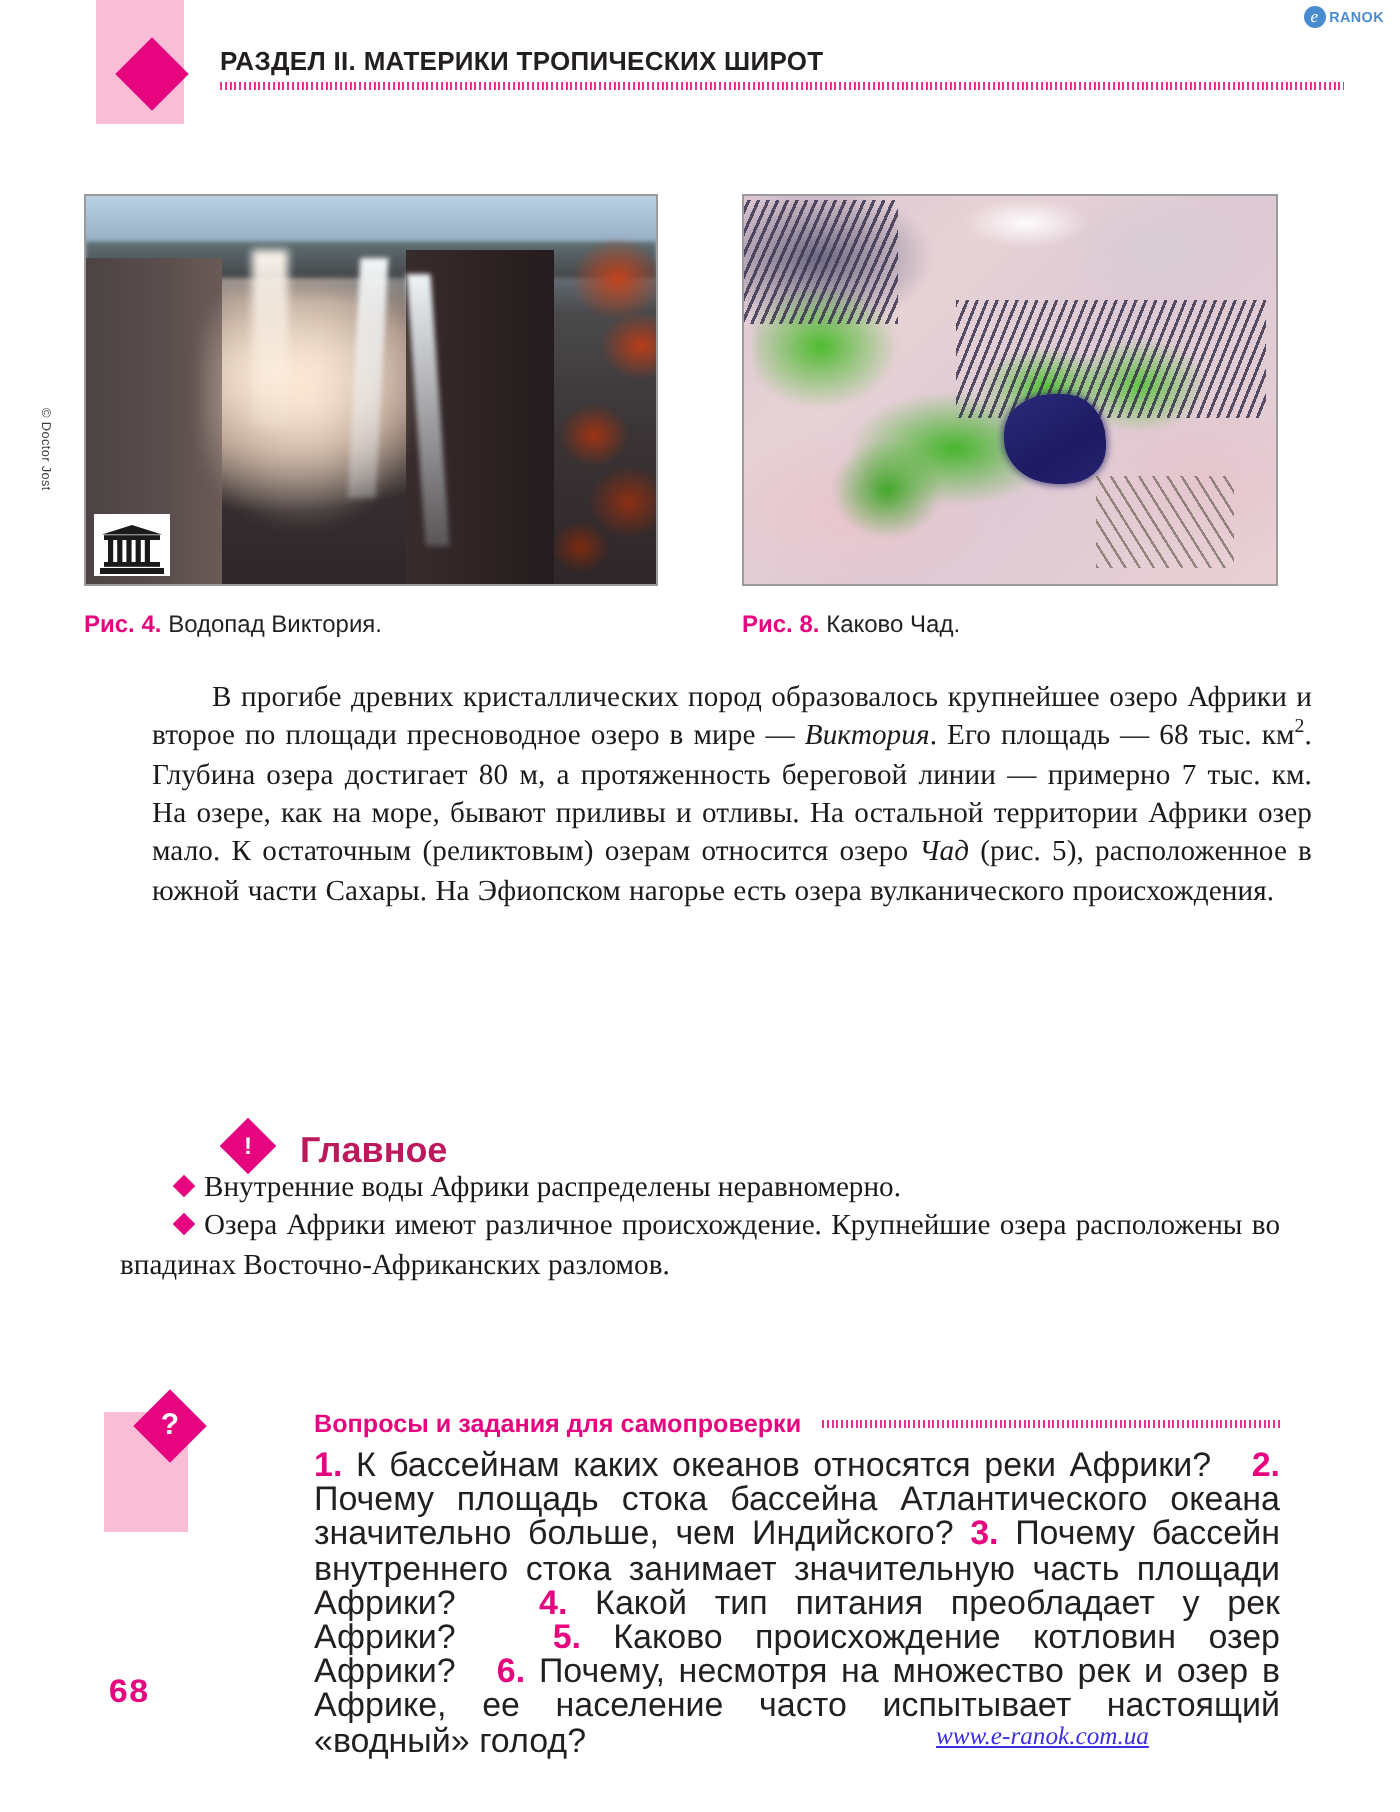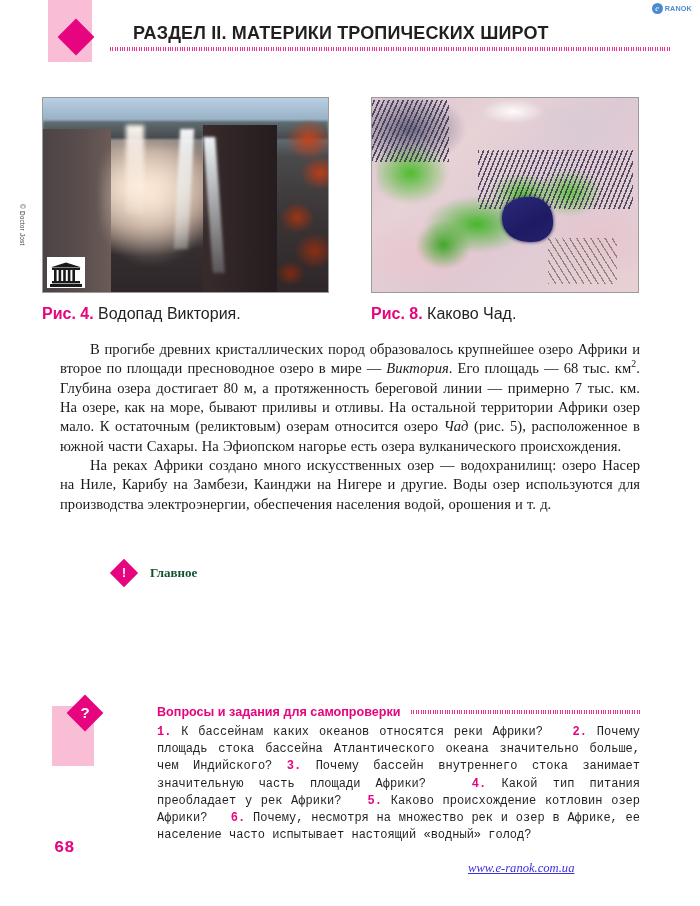"РАЗДЕЛ II. МАТЕРИКИ ТРОПИЧЕСКИХ ШИРОТ" .running-head-title { font-size: 18px -> 13px; margin-left: 23px -> none }
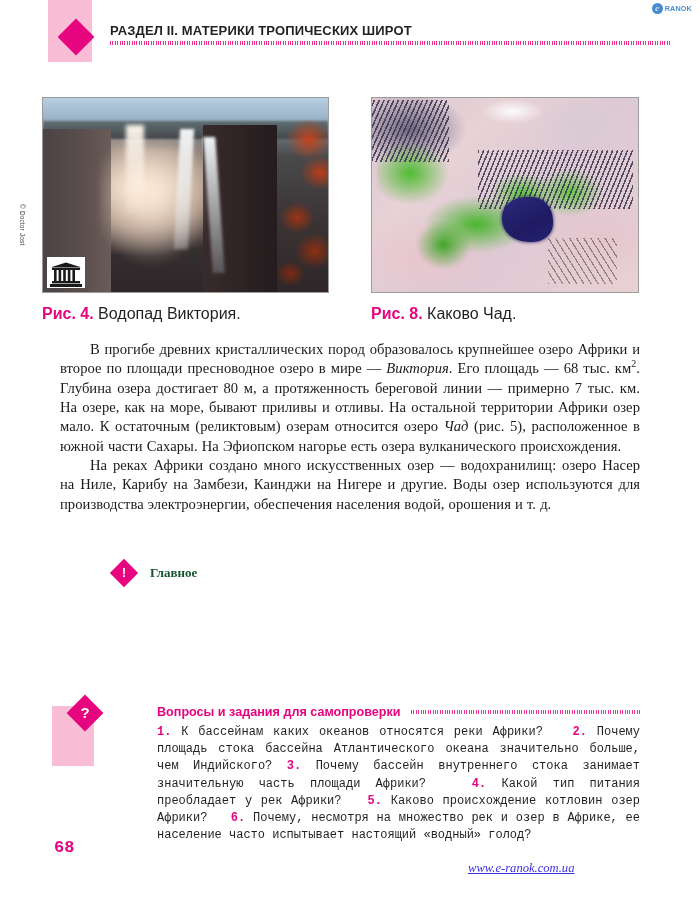"Рис. 4. Водопад Виктория." .caption { font-size: 16px -> 12px }
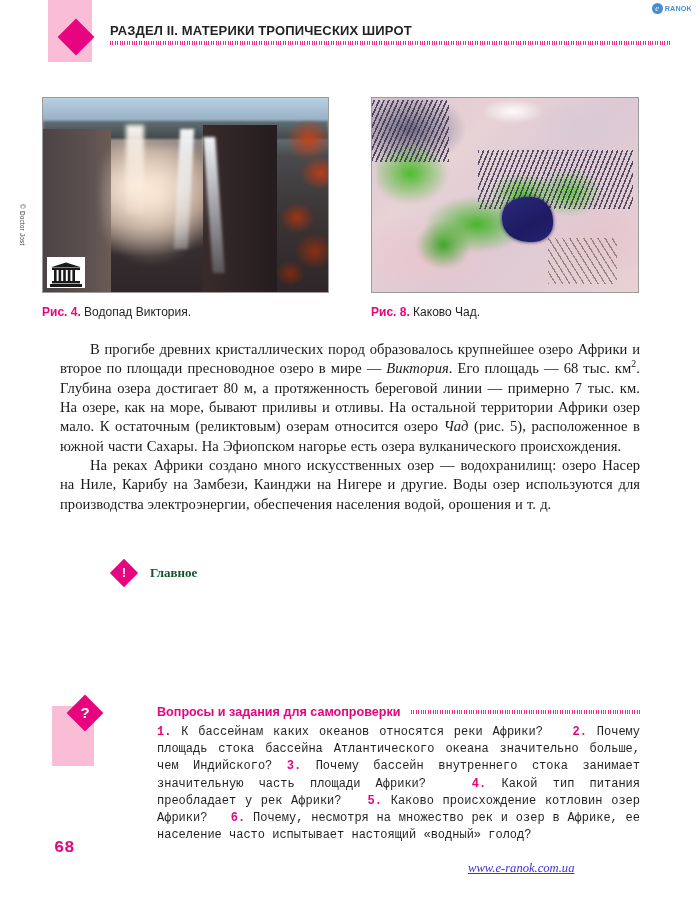"В прогибе древних кристаллических пород" .body-col { left: 60px -> 76px }
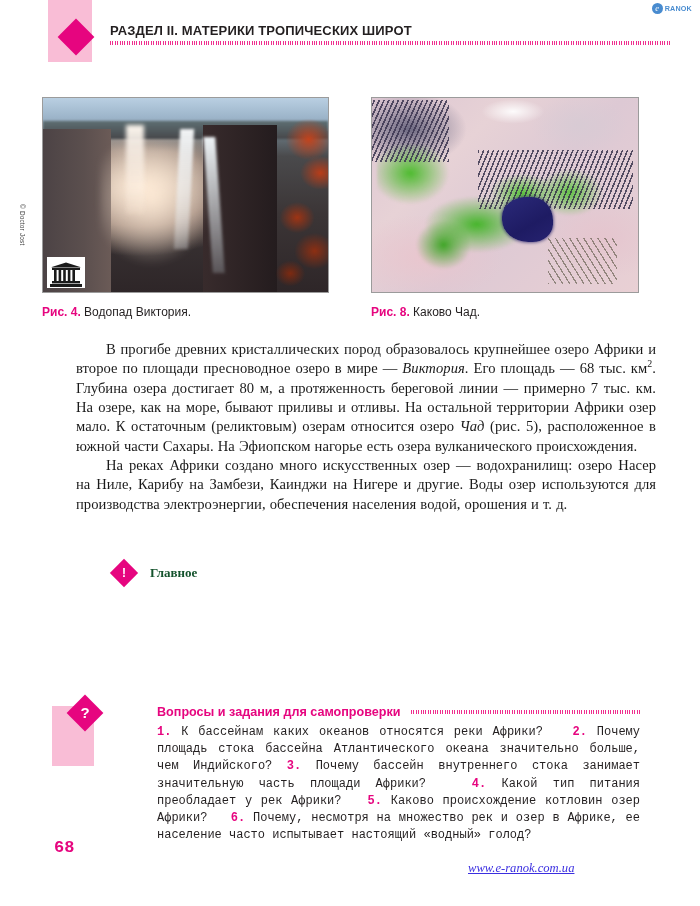"На реках Африки создано много" p.body { html: <p>На реках Африки создано много искусственных озер — водохранилищ: озеро Насер на Ниле, Карибу на Замбези, Каинджи на Нигере и другие. Воды озер используются для производства электроэнергии, обеспечения населения водой, орошения и т. д.</p> -> none }
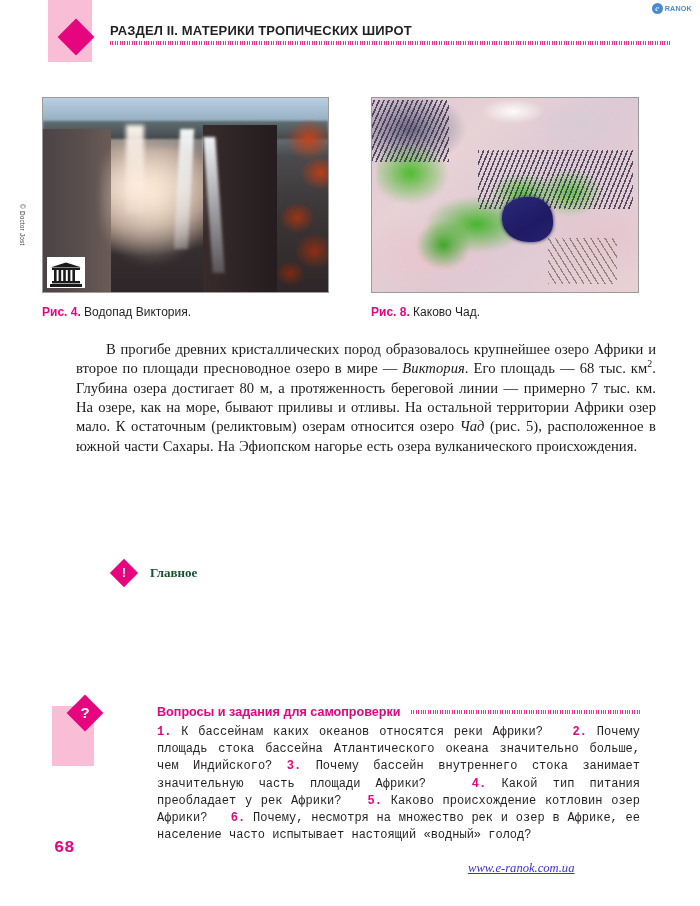"Главное" .glavnoe-title { color: #14532d -> #be185d; font-family: Liberation Serif, serif -> Liberation Sans, sans-serif; font-size: 13px -> 18px }
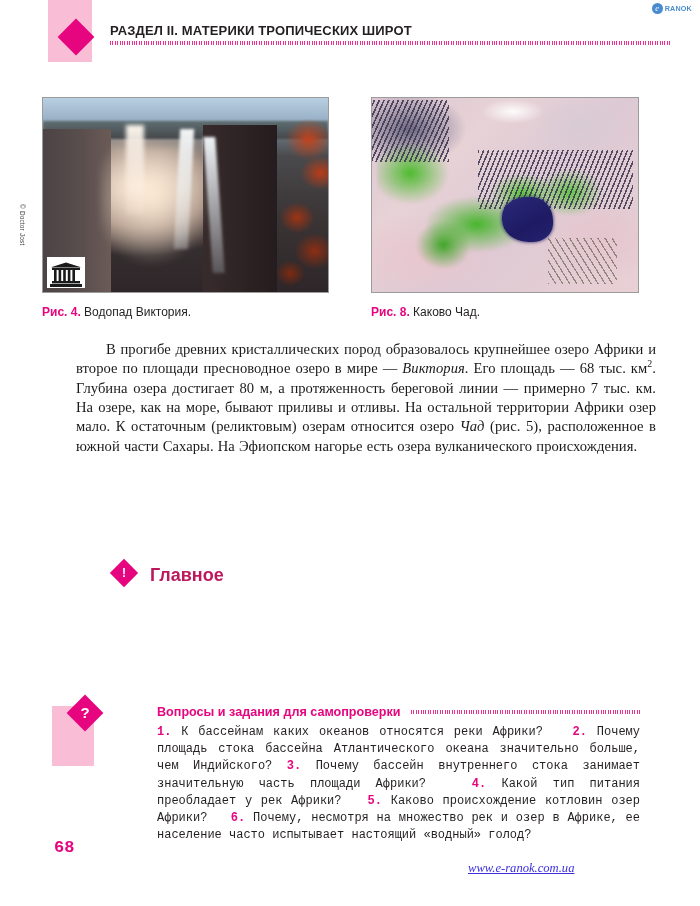"Внутренние воды Африки распределены" p.bullet-para { html: none -> <p><span></span><span>Внутренние воды Африки распределены неравномерно.</span></p> }
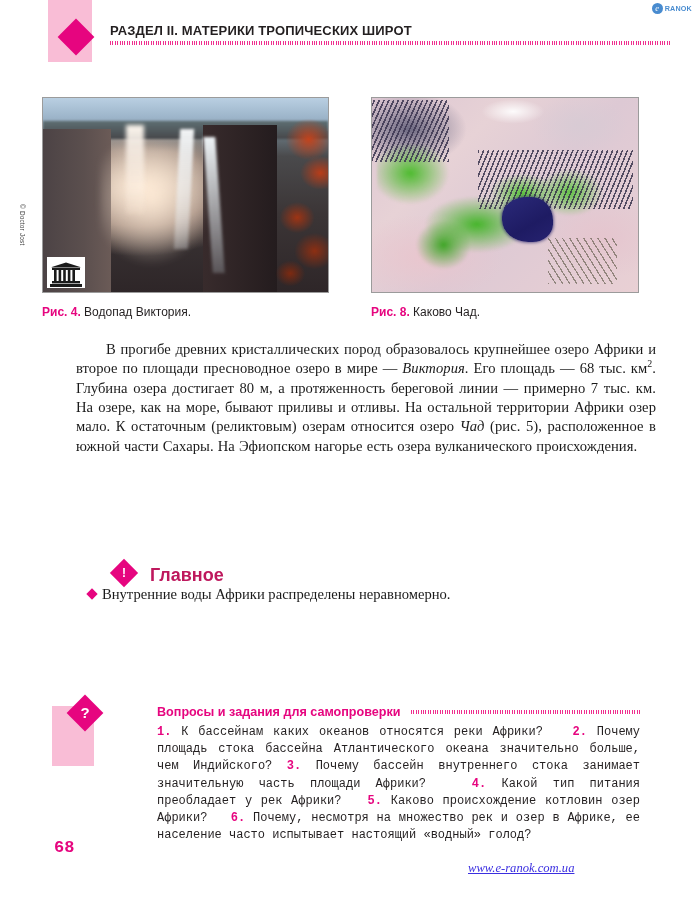"Озера Африки имеют различное" p.bullet-para { html: none -> <p><span></span><span>Озера Африки имеют различное происхождение. Крупнейшие озера расположены во впадинах Восточно-Африканских разломов.</span></p> }
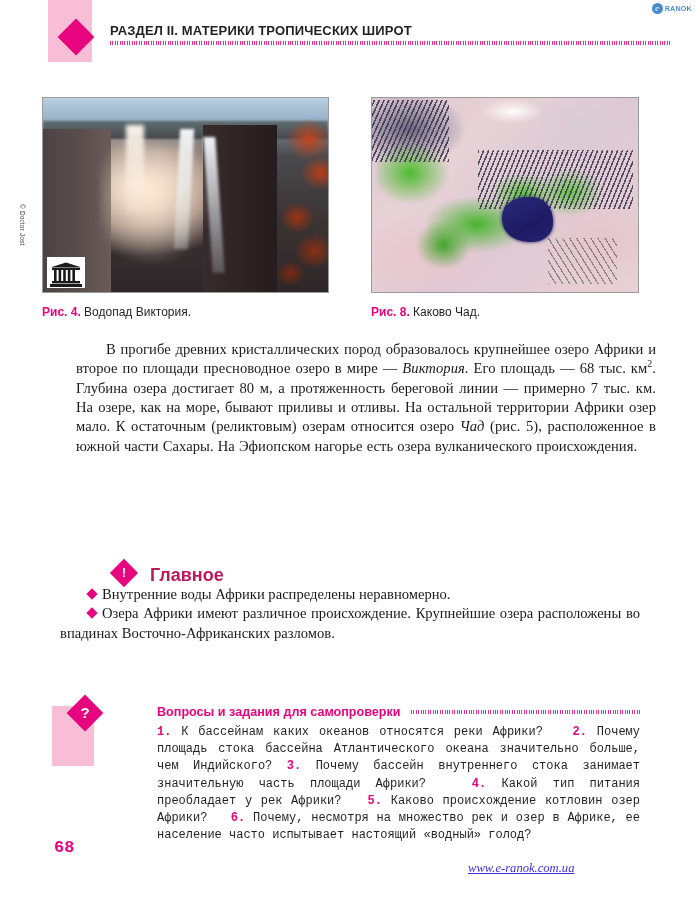"1. К бассейнам каких океанов" .q-text { font-family: Liberation Mono, monospace -> Liberation Sans, sans-serif; font-size: 12px -> 17px }
